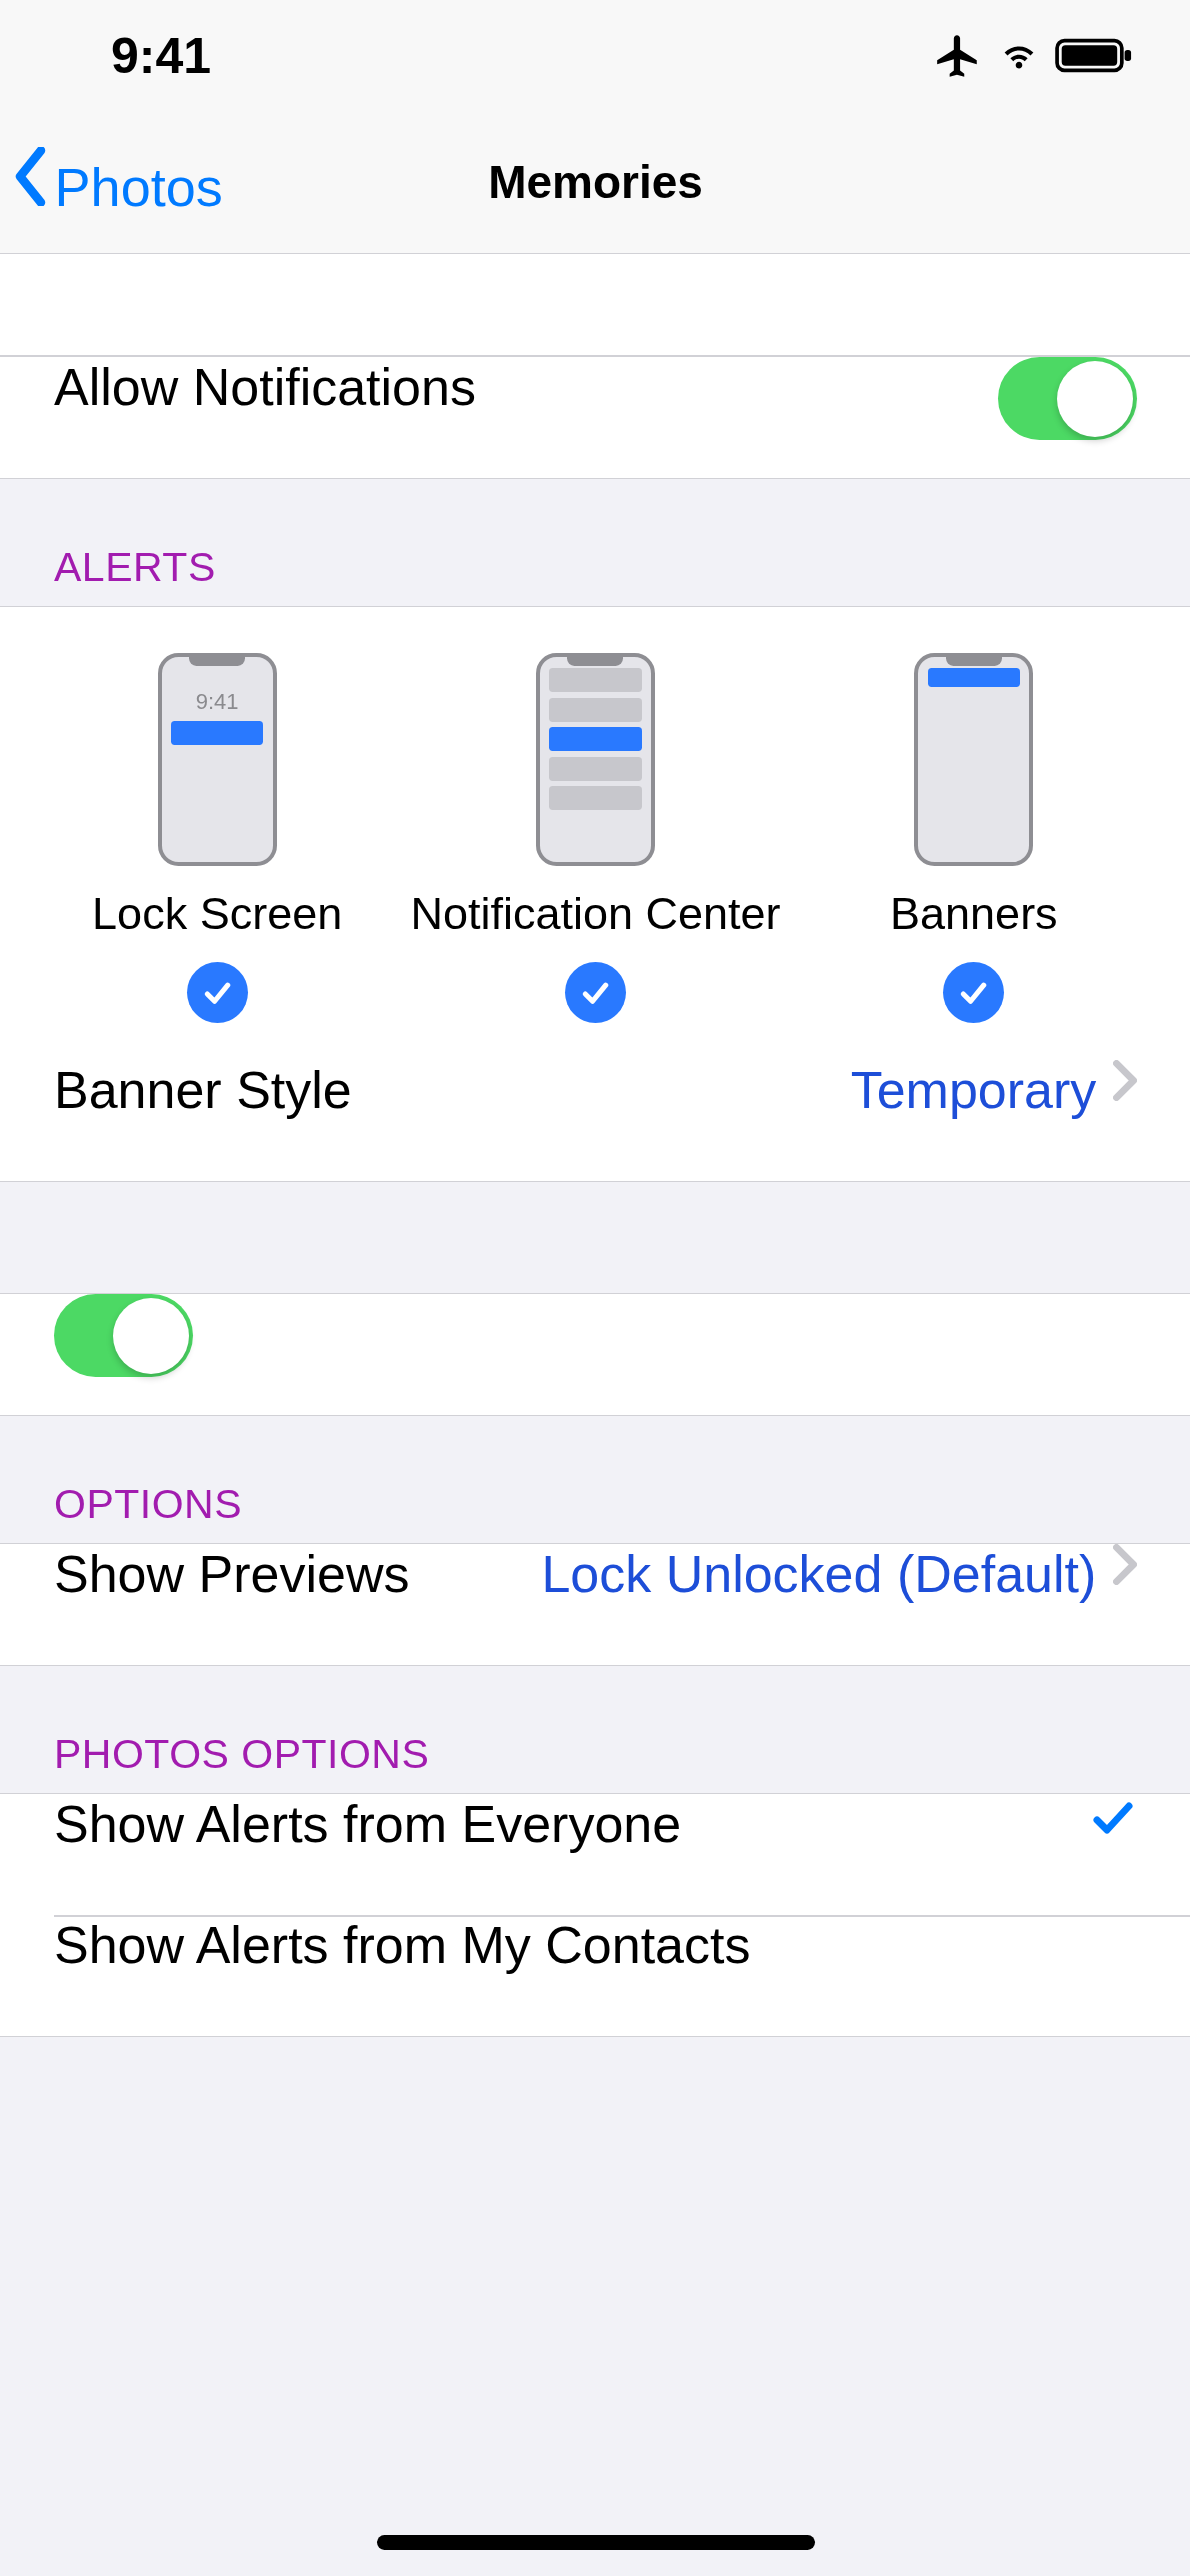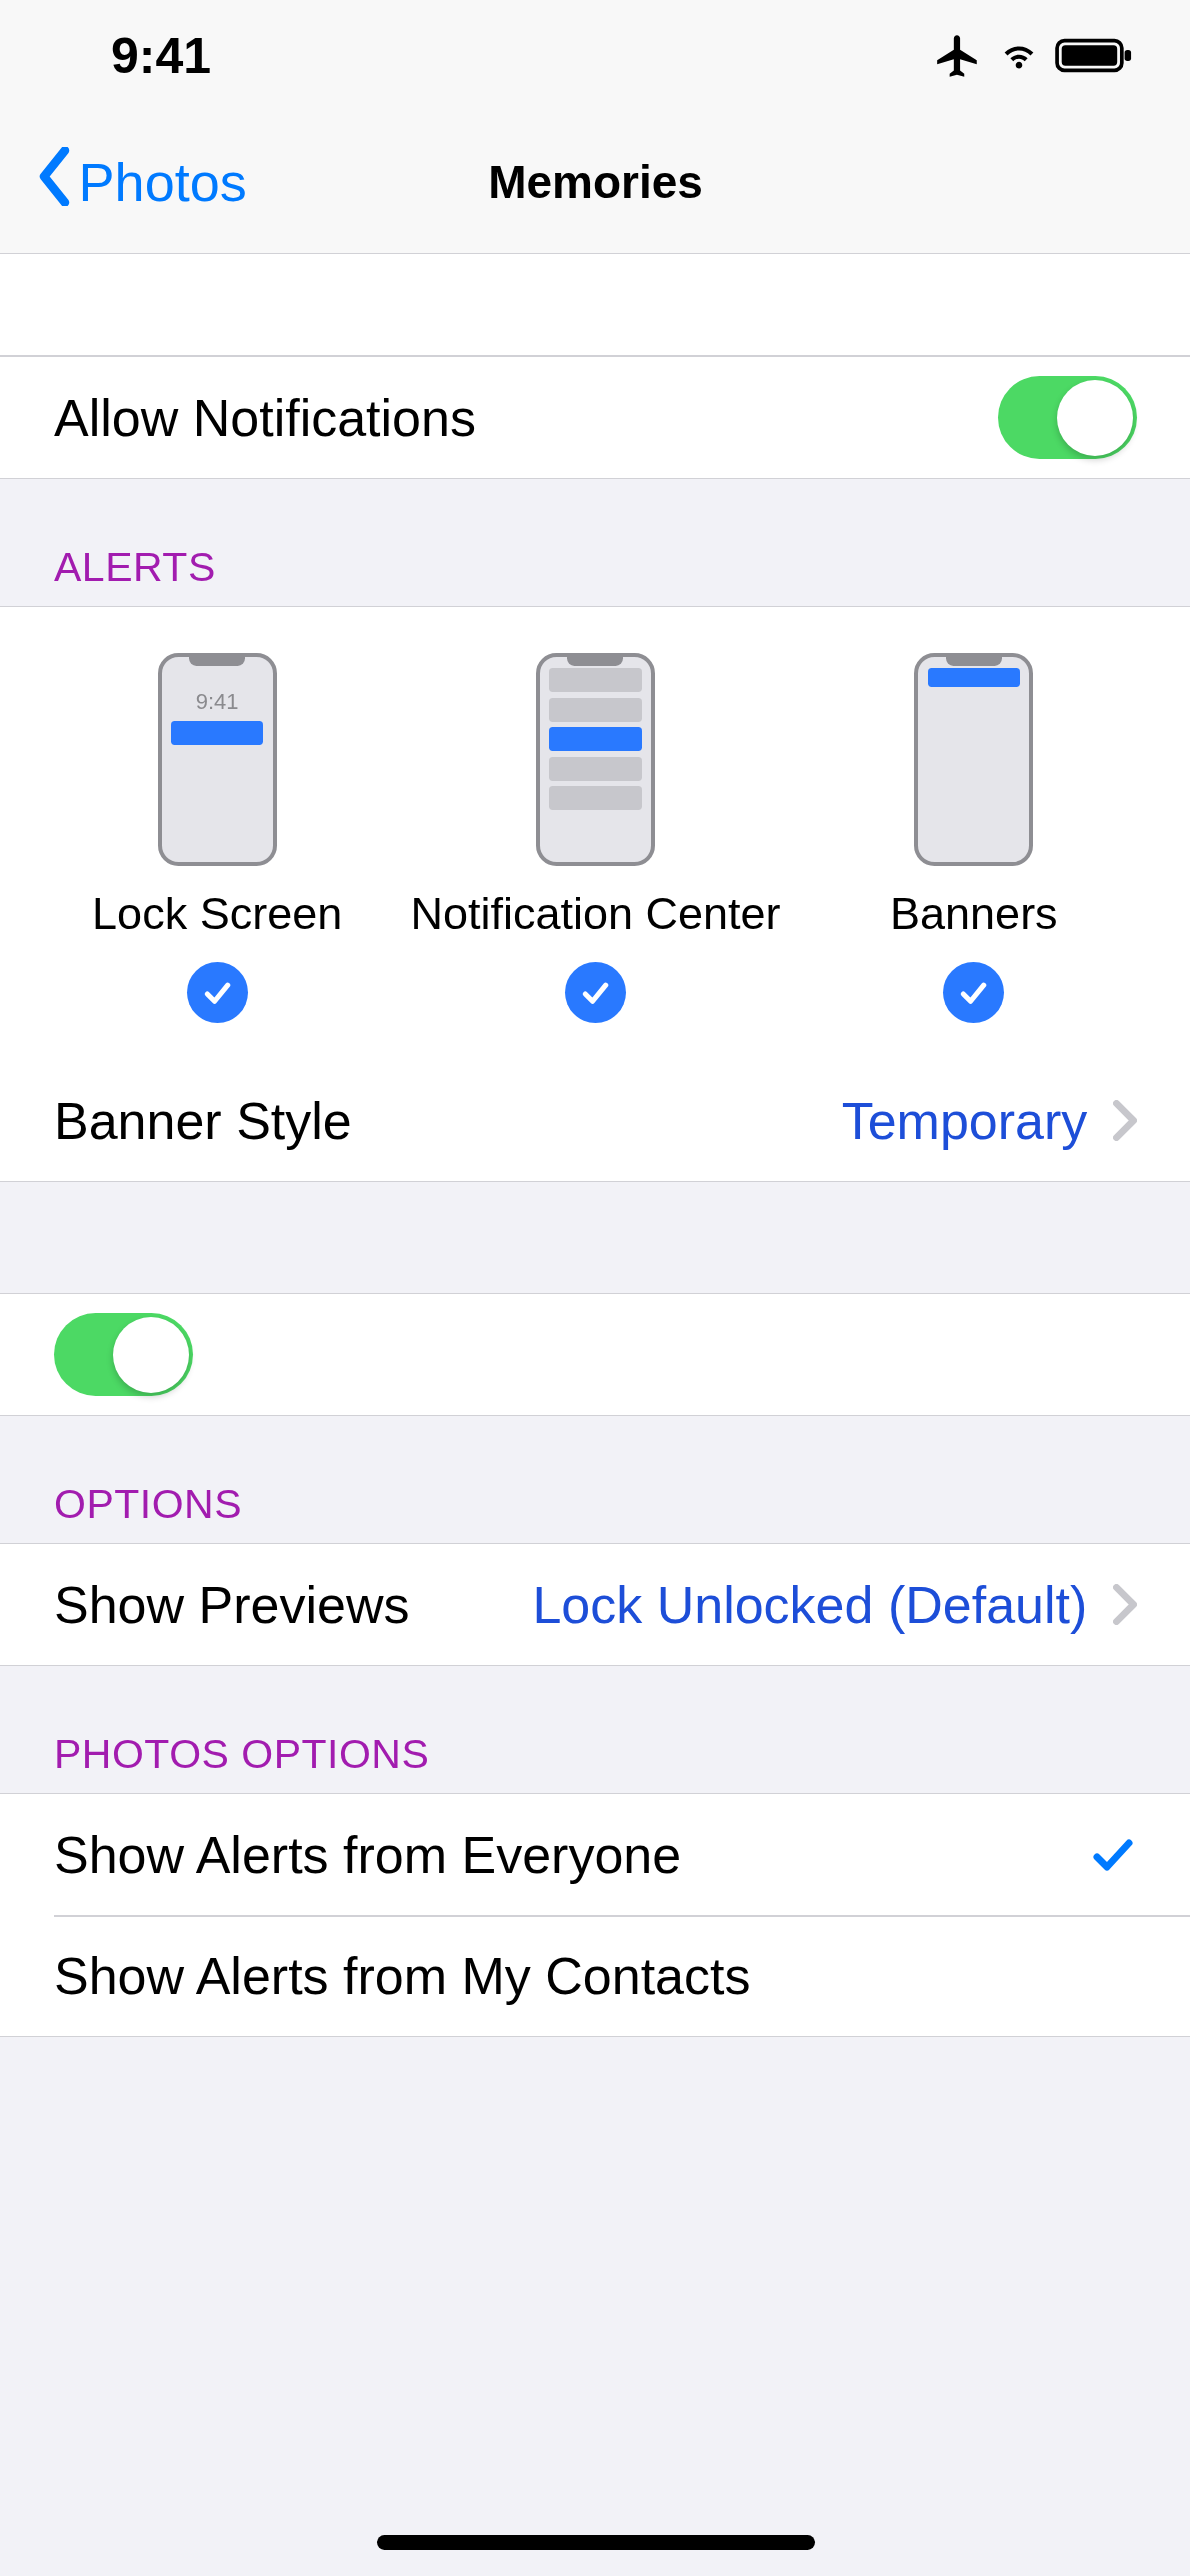"Photos" .back { align-items: center -> flex-end; left: 36px -> 12px }
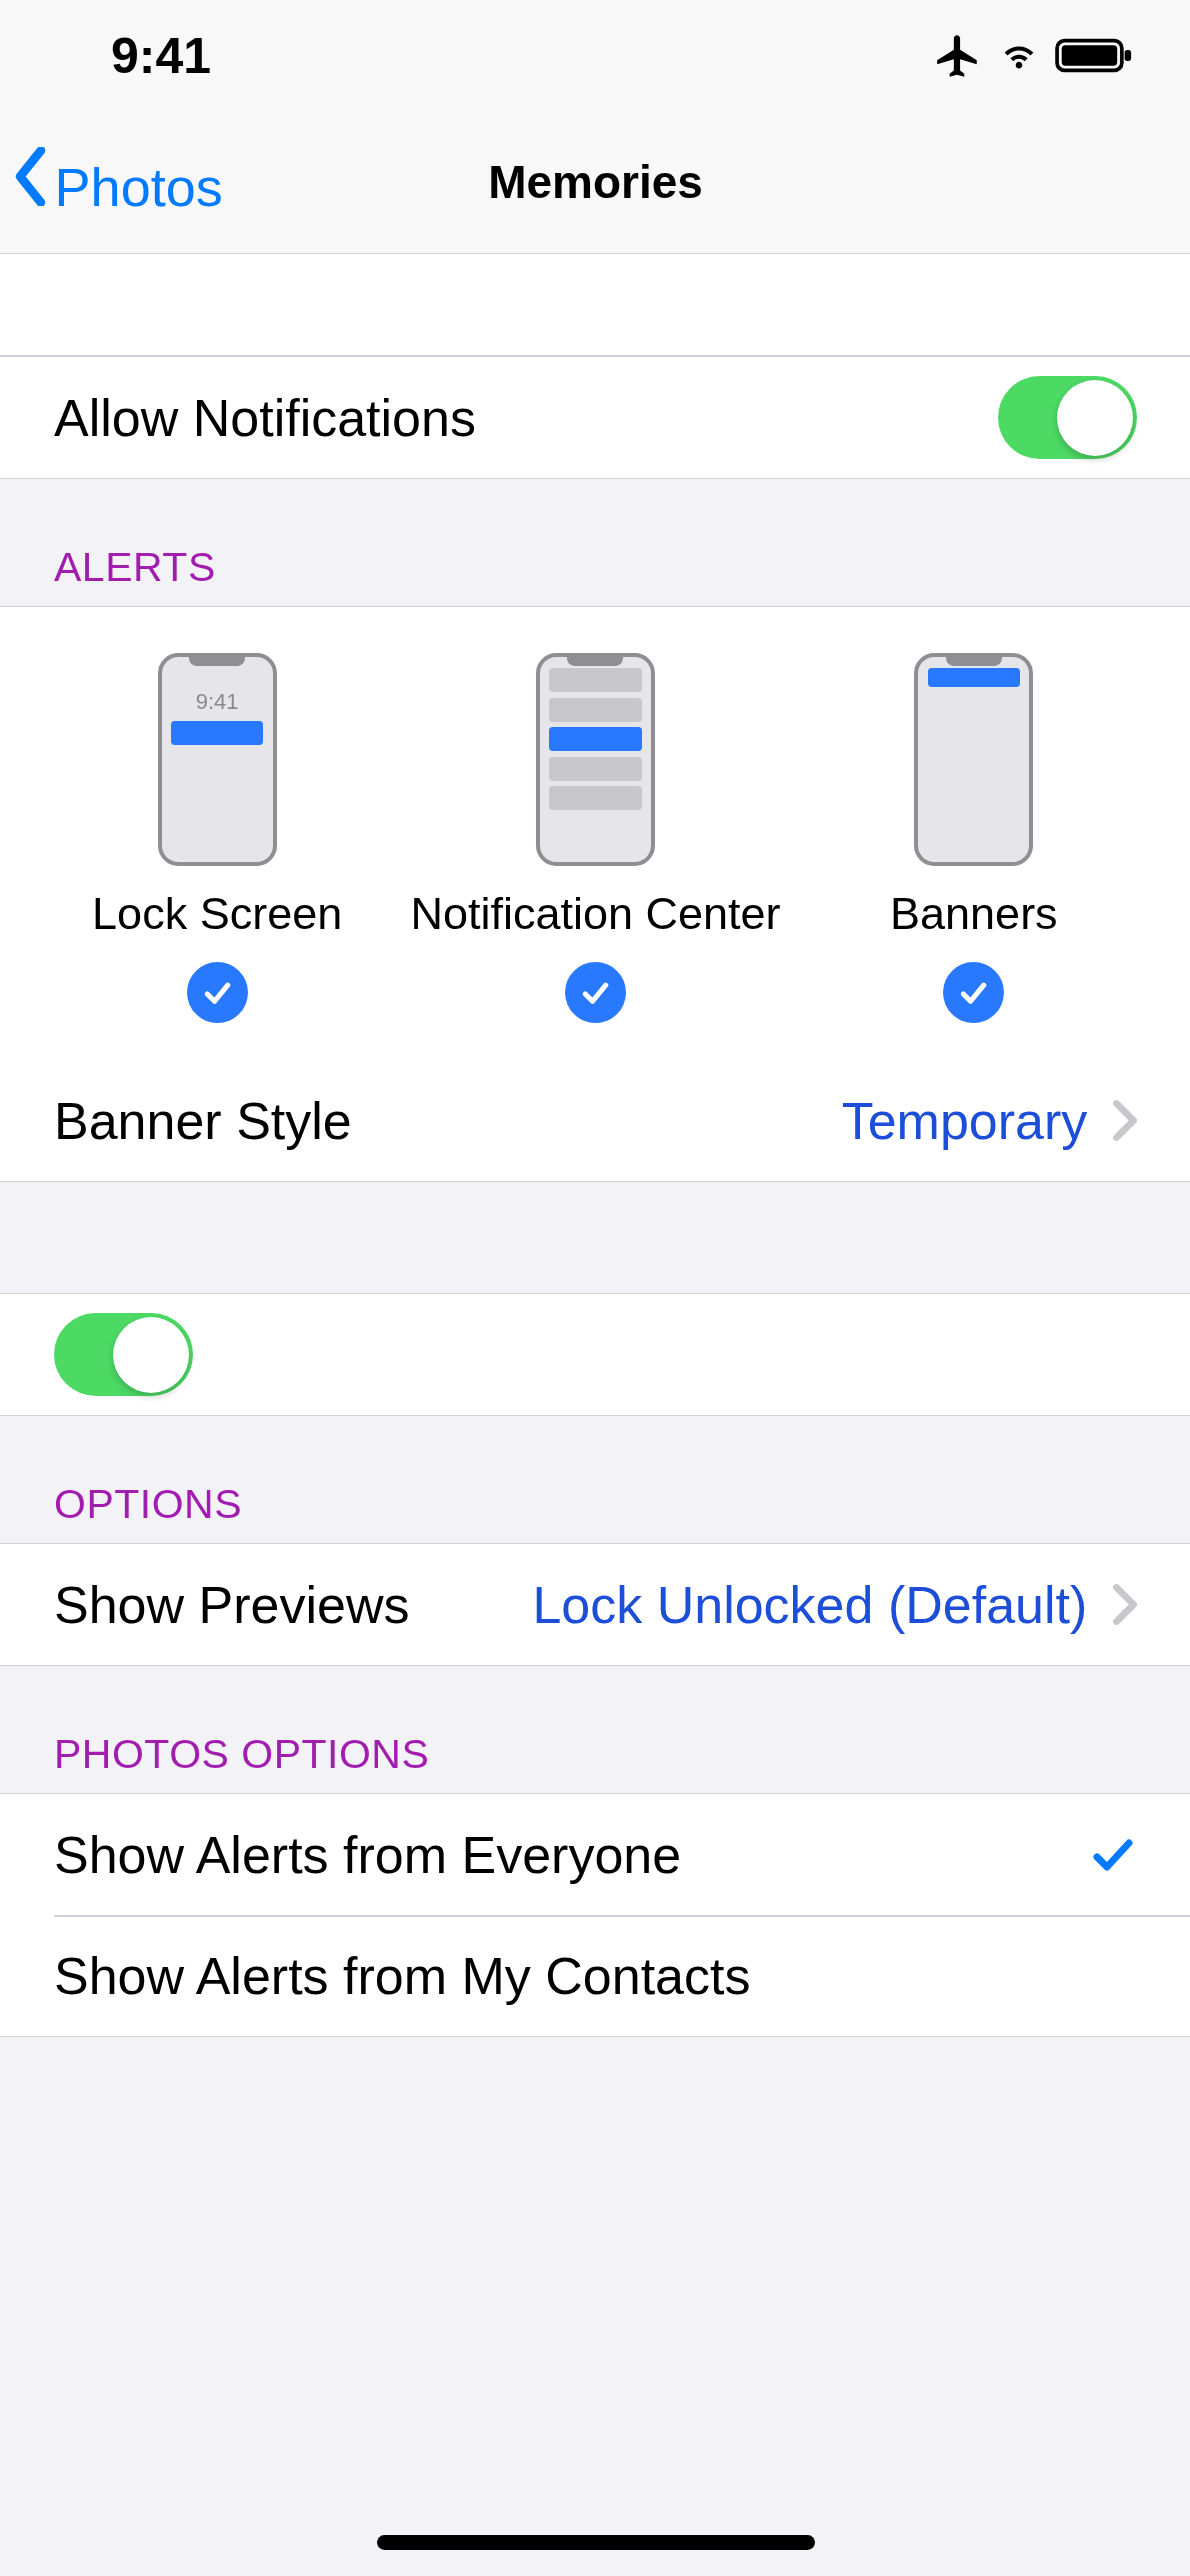"Allow Notifications" .cell { align-items: center -> none; gap: 9px -> none }
